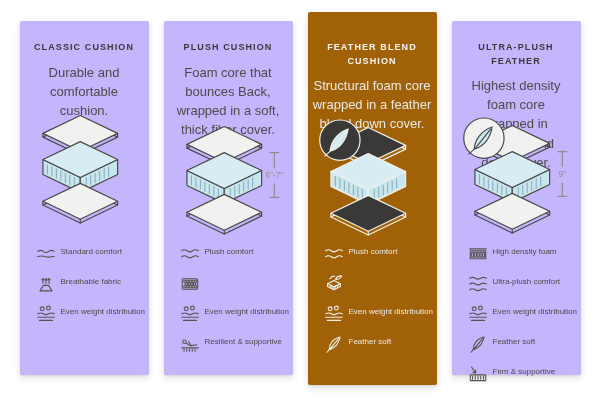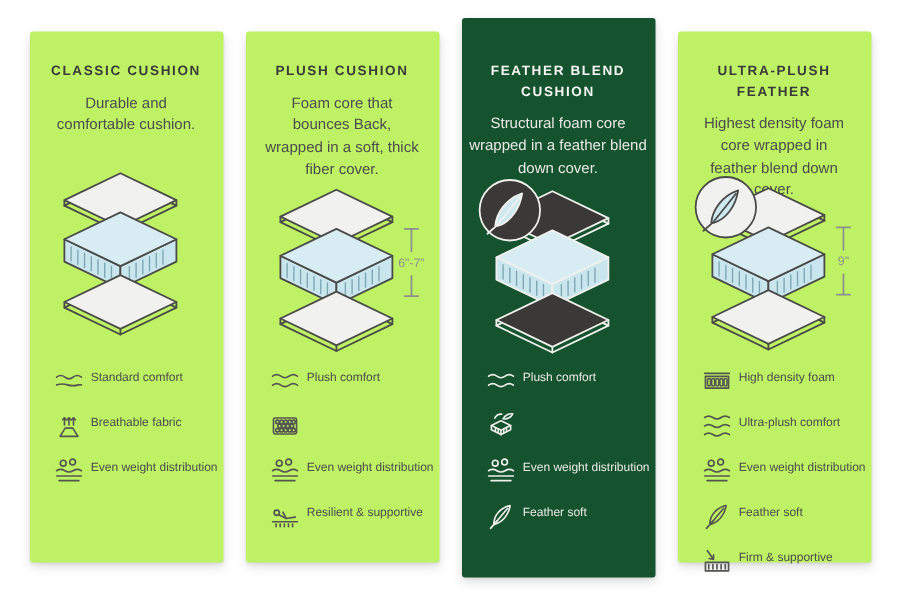"CLASSIC CUSHION" .card.light { background: #bef264 -> #c4b5fd }
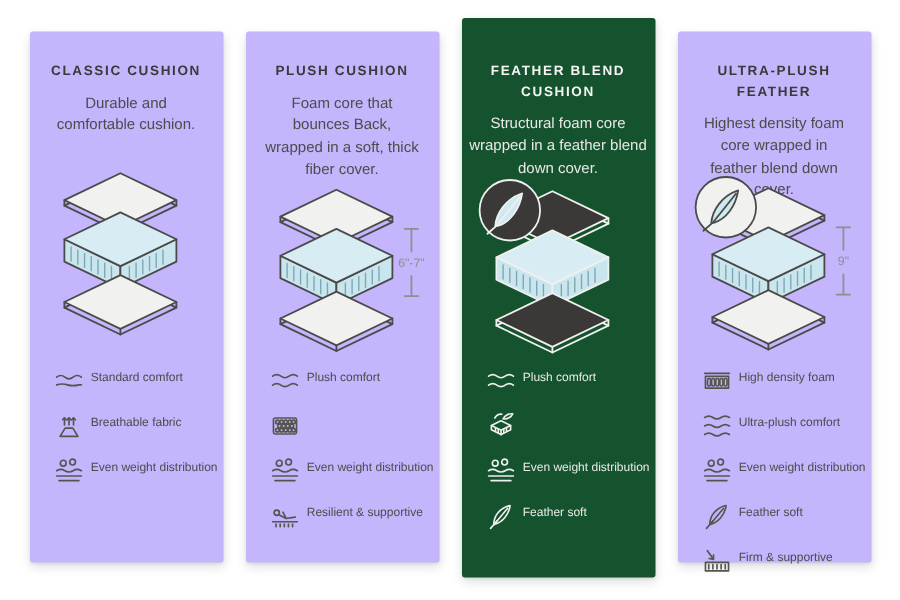"FEATHER BLEND CUSHION" .card.dark { background: #14532d -> #a16207 }
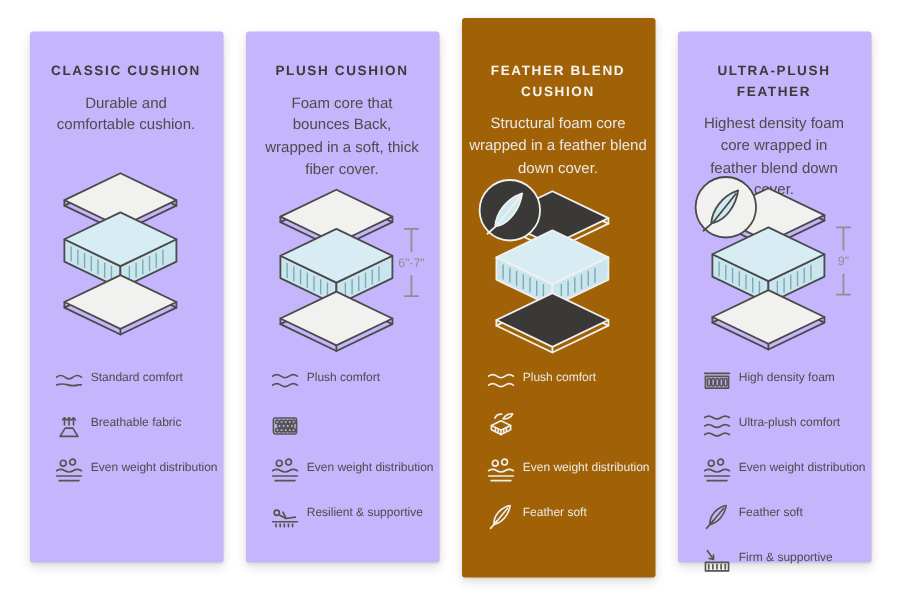"Durable and comfortable cushion." .desc { font-size: 10px -> 13px }
